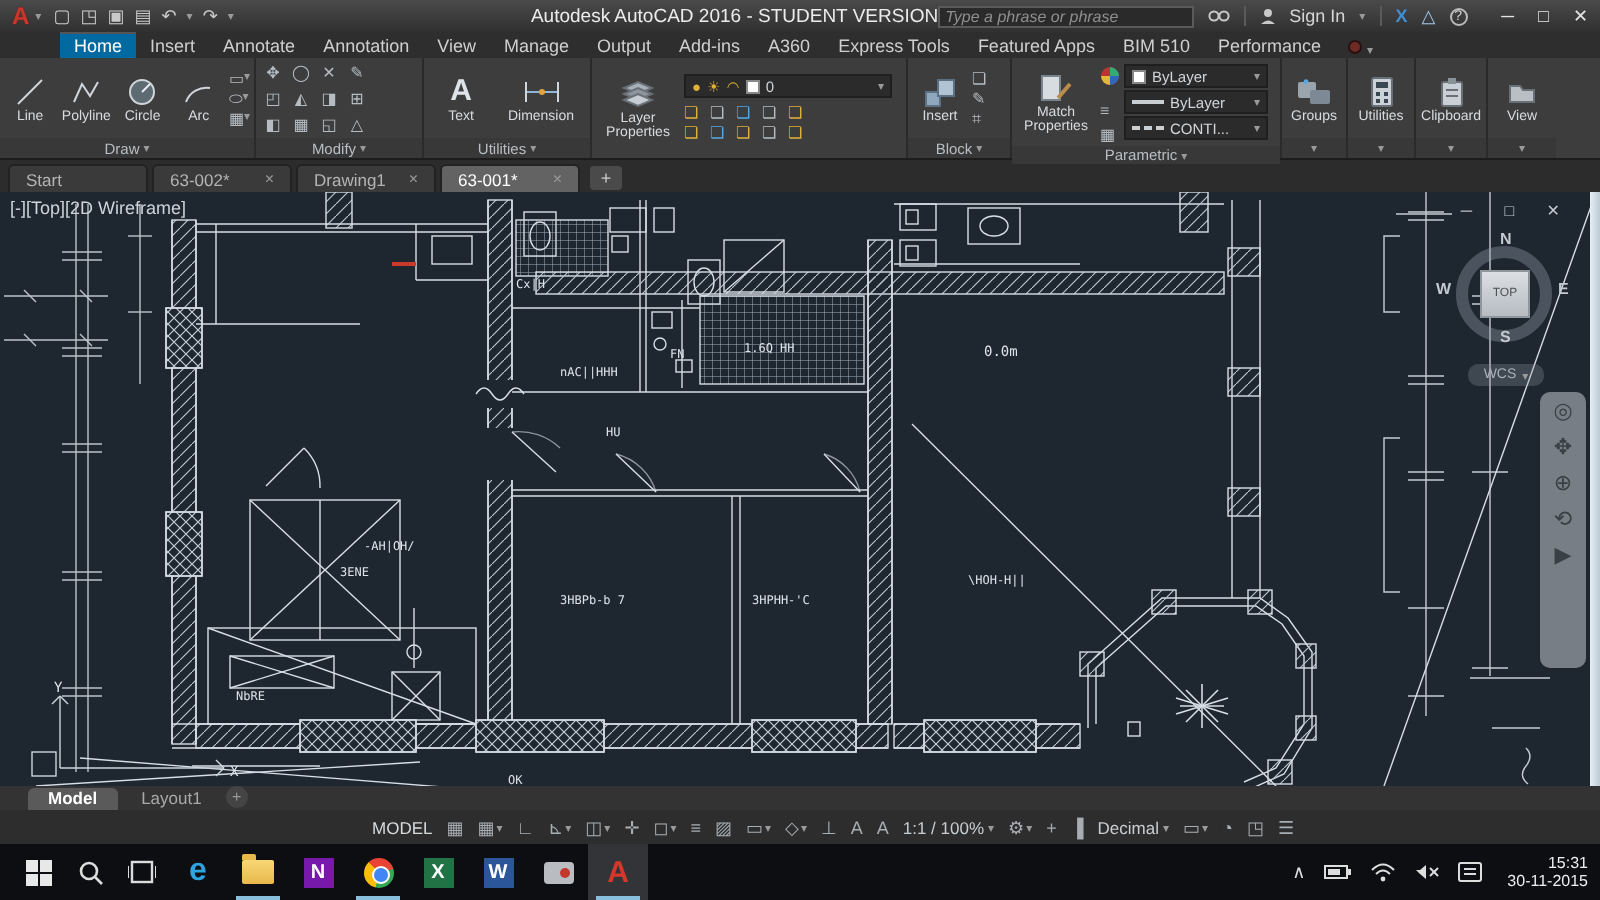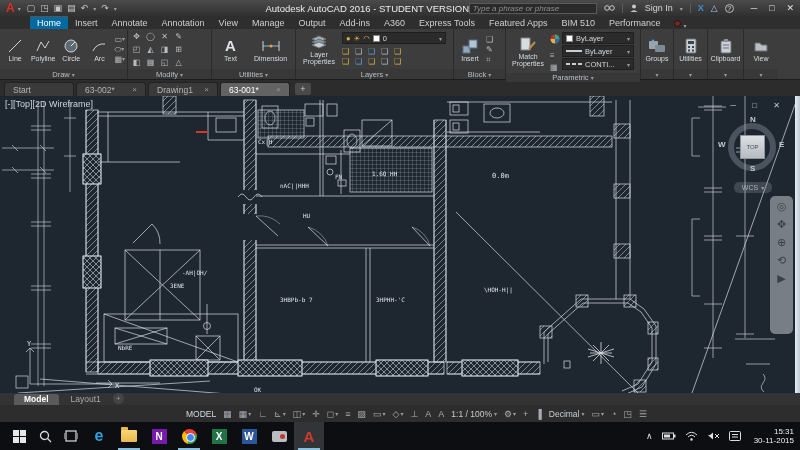"Layers" div.p-label { html: <div> <span>Layers</span> <span>▾</span> </div> -> none }
